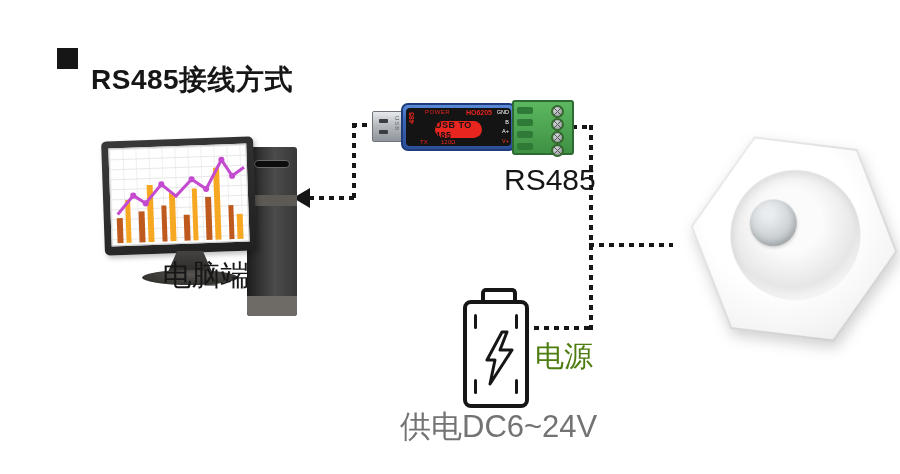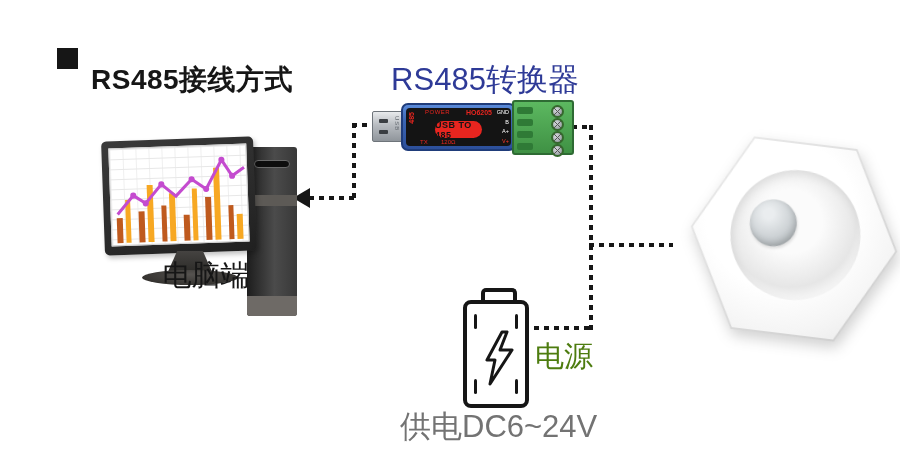"RS485转换器" div.conv-label { html: <div>RS485转换器</div> -> none }
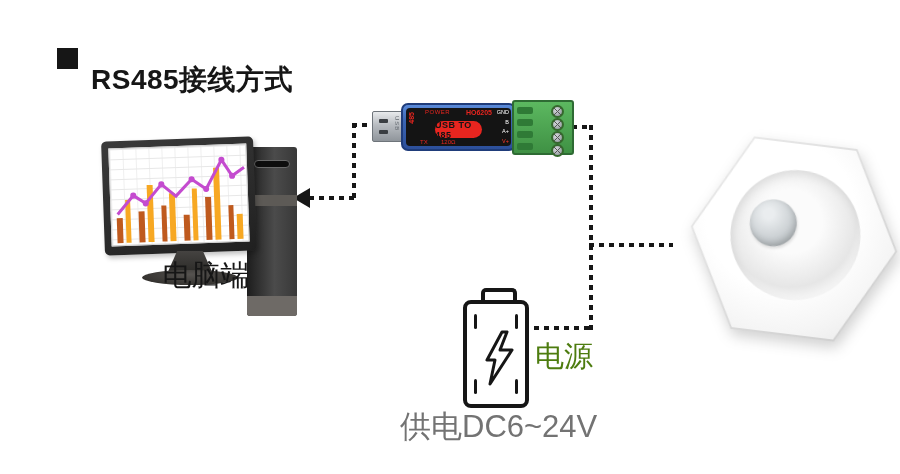"RS485" div.rs485-label { html: none -> <div>RS485</div> }
